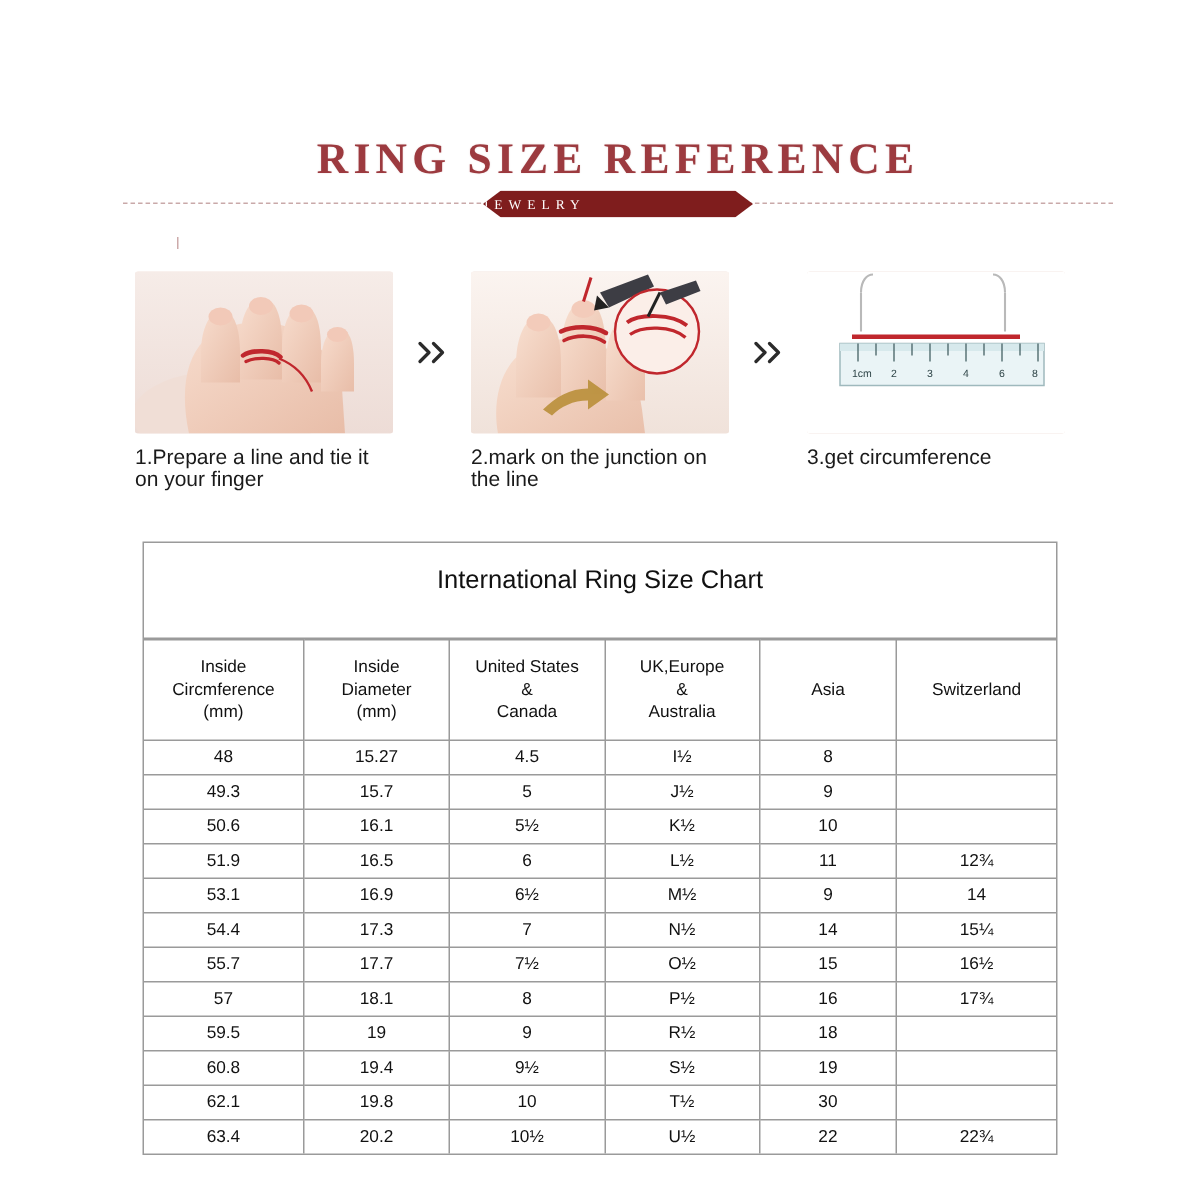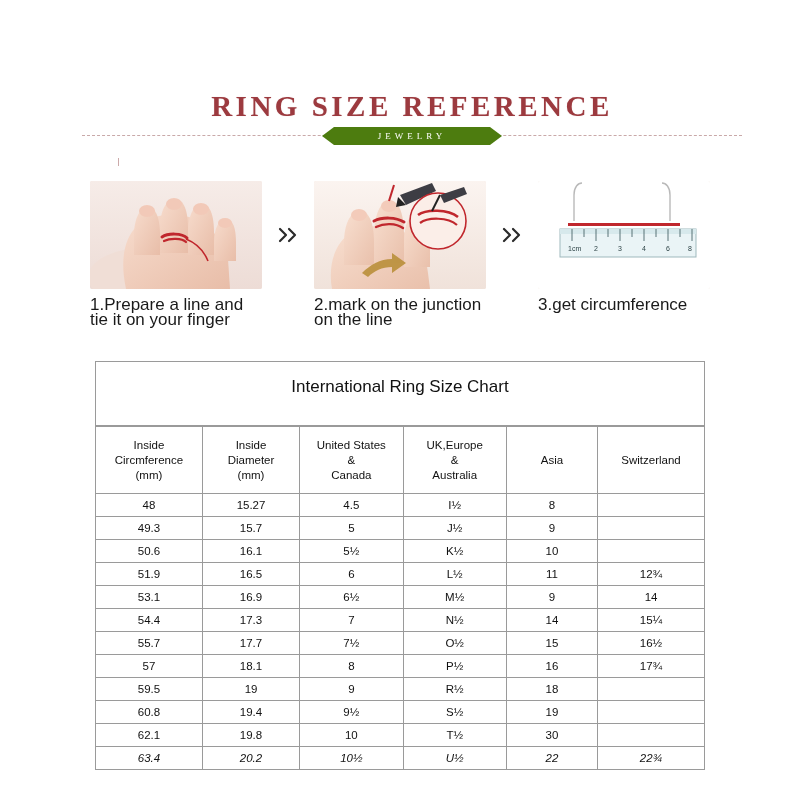"JEWELRY" .badge { background: #4d7c0f -> #7f1d1d; text-align: center -> left }
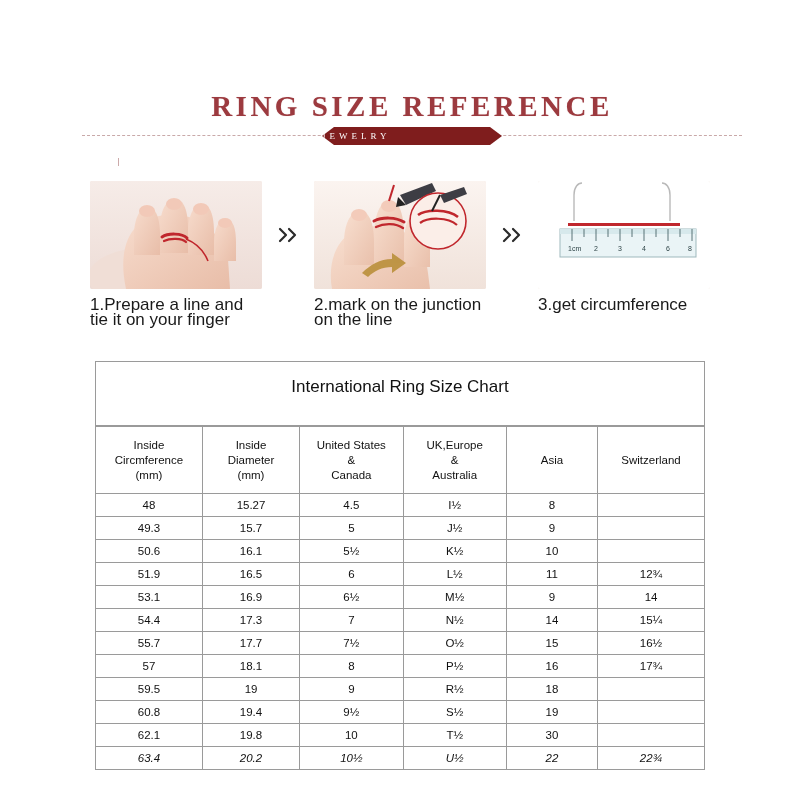"1.Prepare a line and tie" .step-caption { font-size: 17px -> 14px }
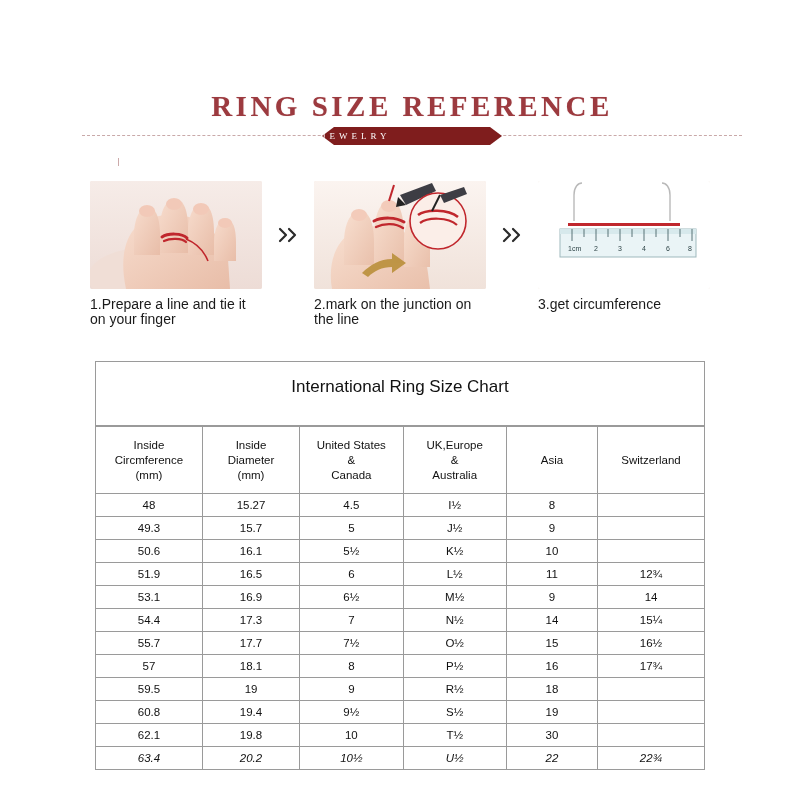"63.4" table.size-table tr:last-child td { font-style: italic -> none }
